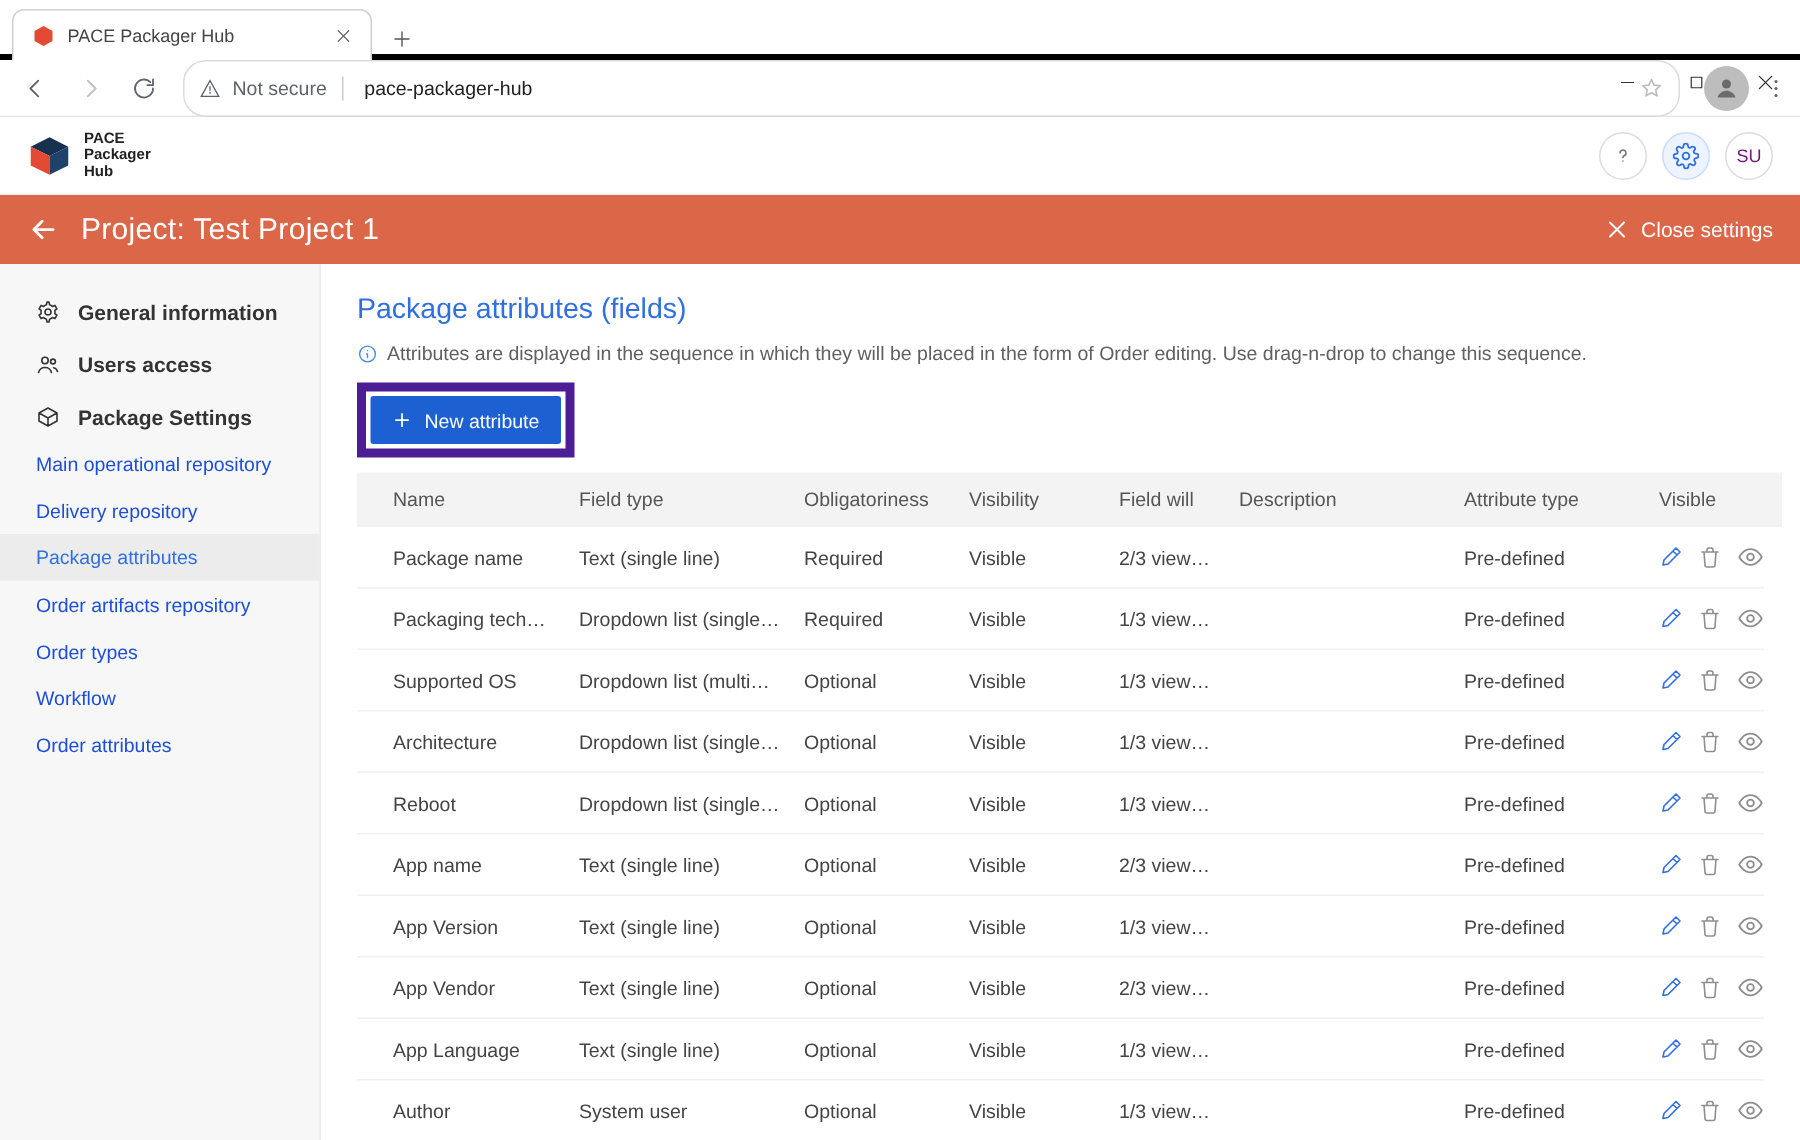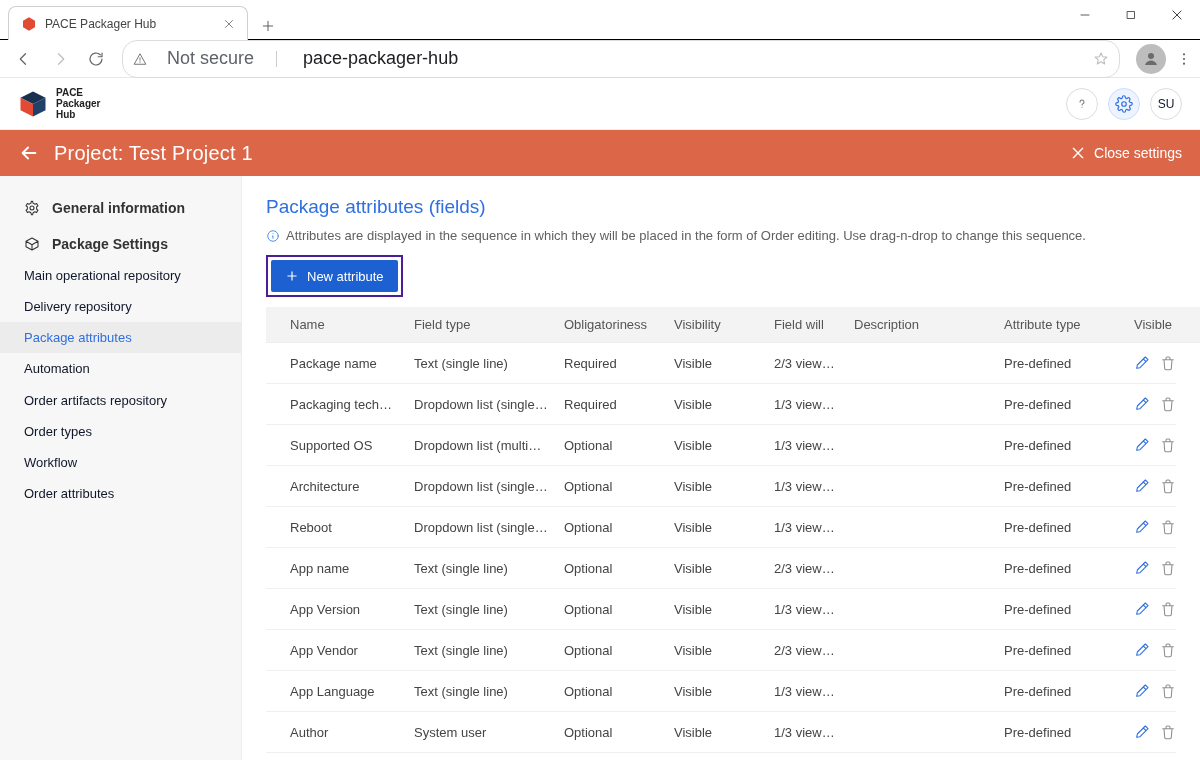"PACE Packager Hub" .win-titlebar { border-bottom: 1px solid #000000 -> 4px solid #000000; flex-direction: none -> column }
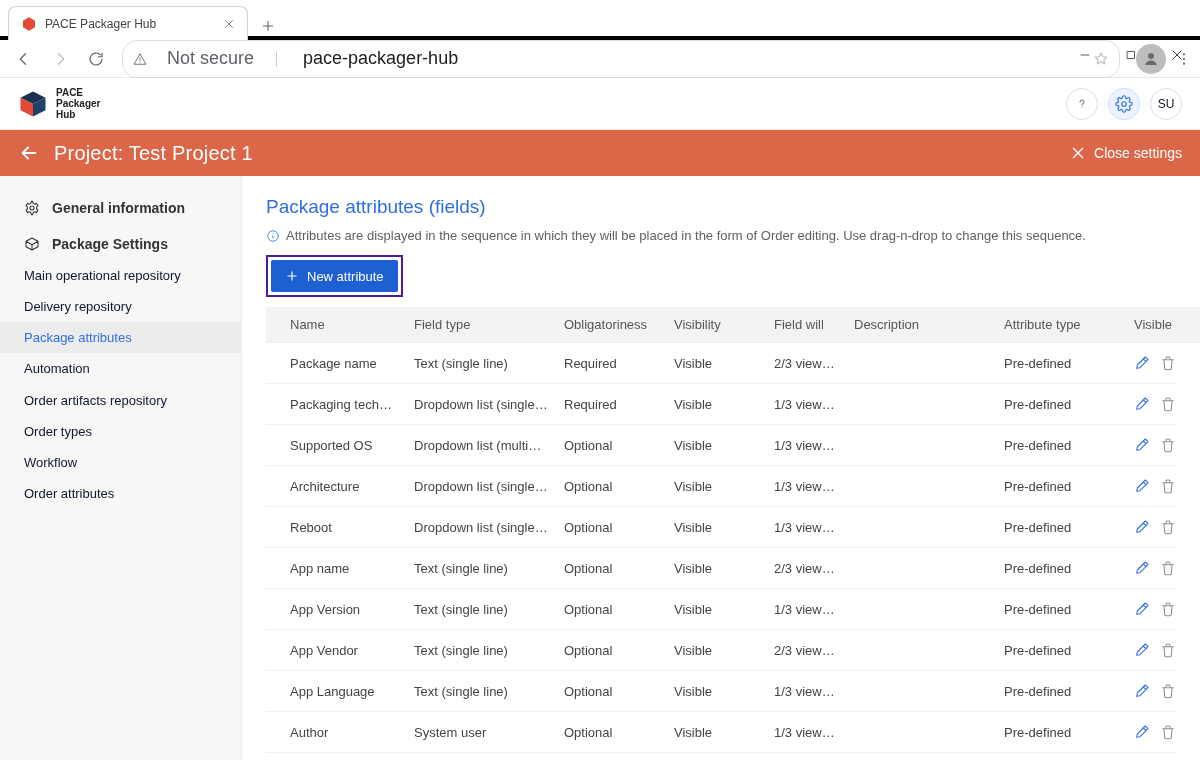"Not secure" .url-box { font-size: 18px -> 13px; gap: 20px -> 8px }
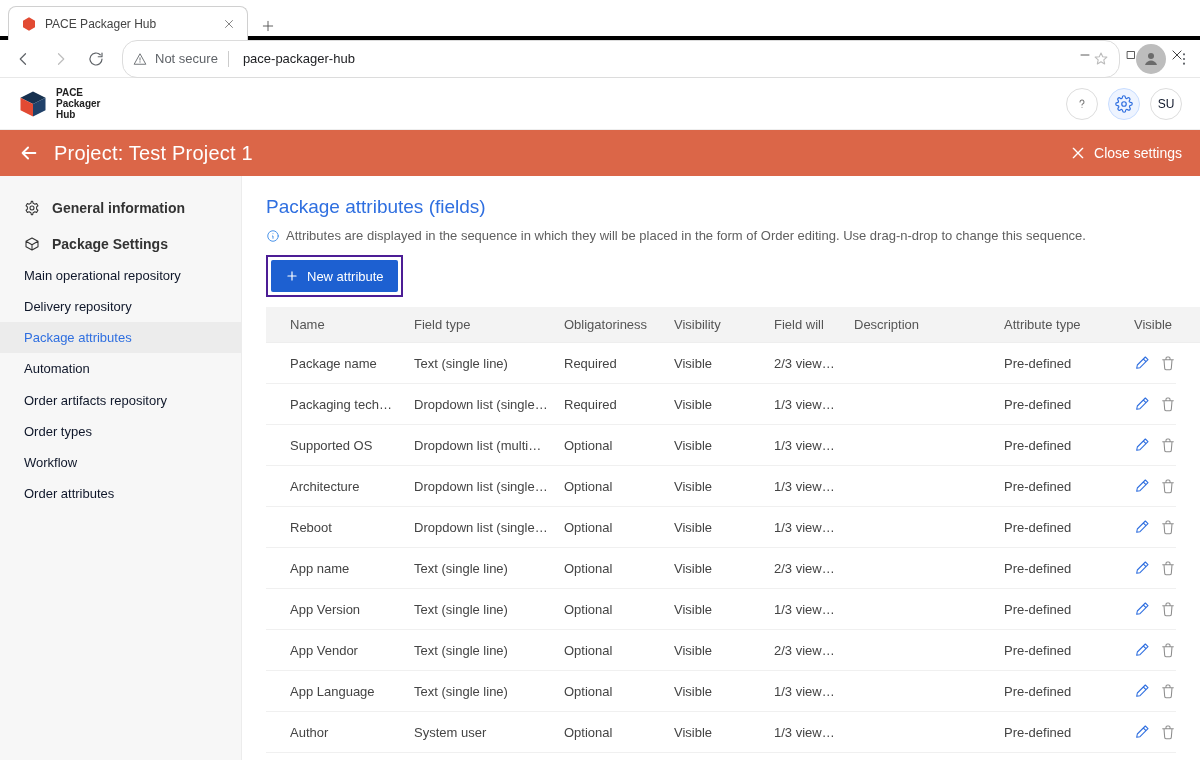"SU" .round-btn.su { color: #0f172a -> #701a75 }
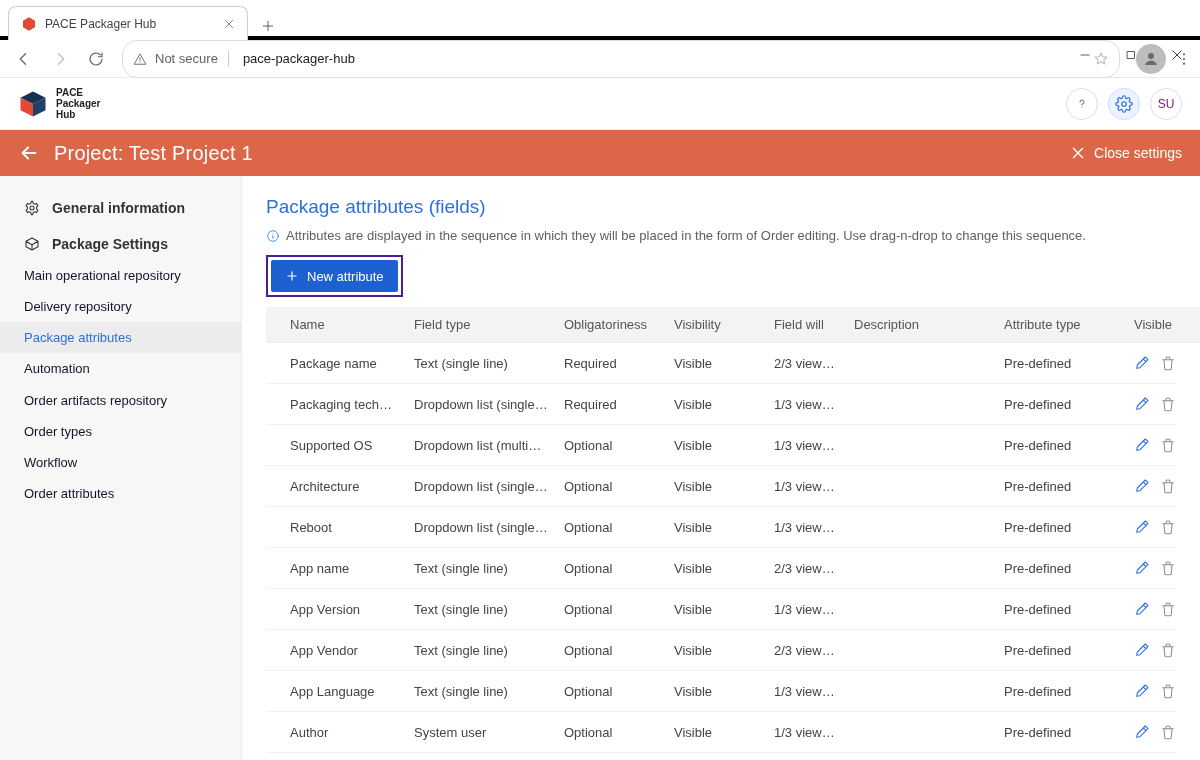"General information" .sidebar { width: 242px -> 214px }
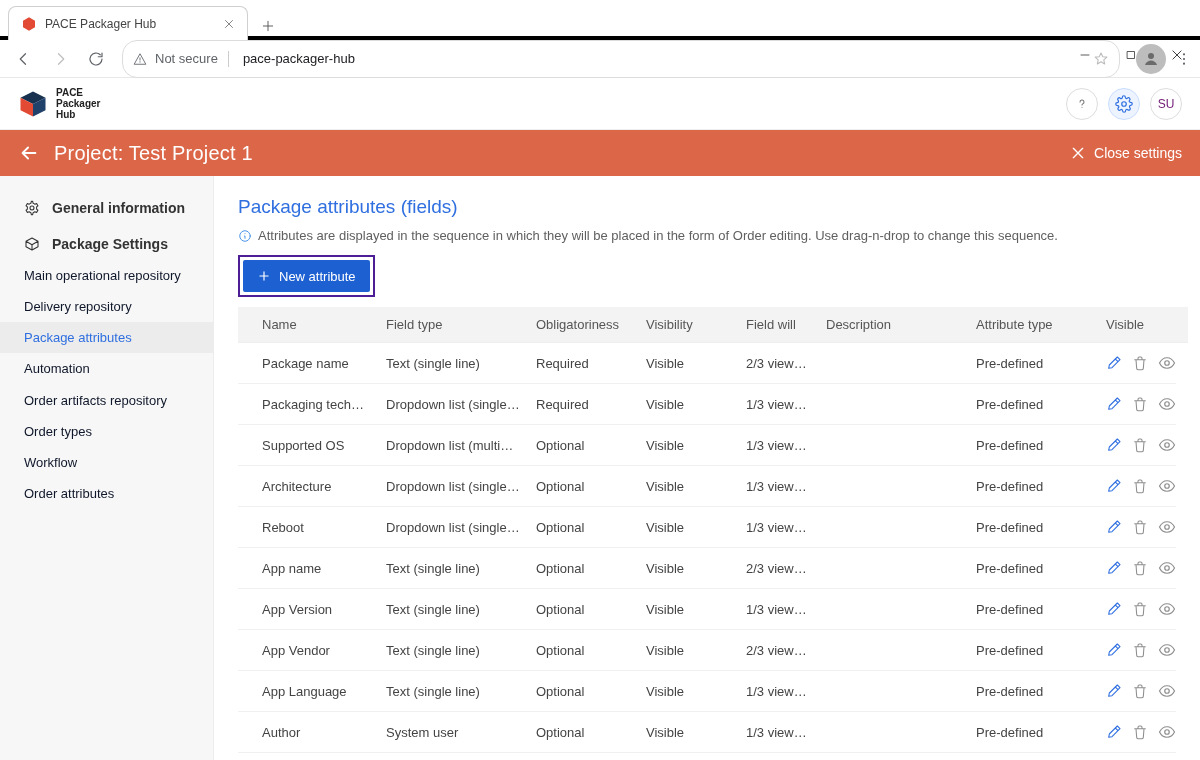"Users access" div.side-head { html: none -> <div> <span> <svg> <circle></circle> <path></path> <circle></circle> <path></path> </svg> </span> <span>Users access</span> </div> }
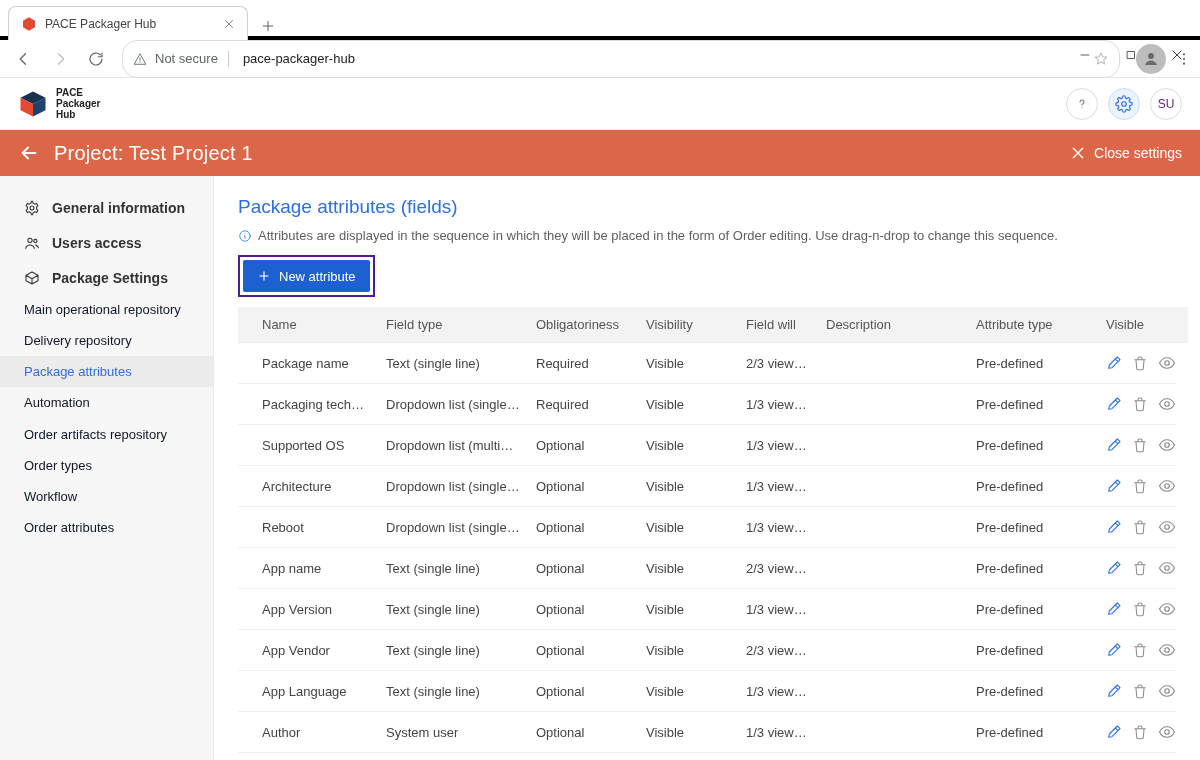"New attribute" .new-attr-wrap { border: 2px solid #4c1d95 -> 6px solid #4c1d95 }
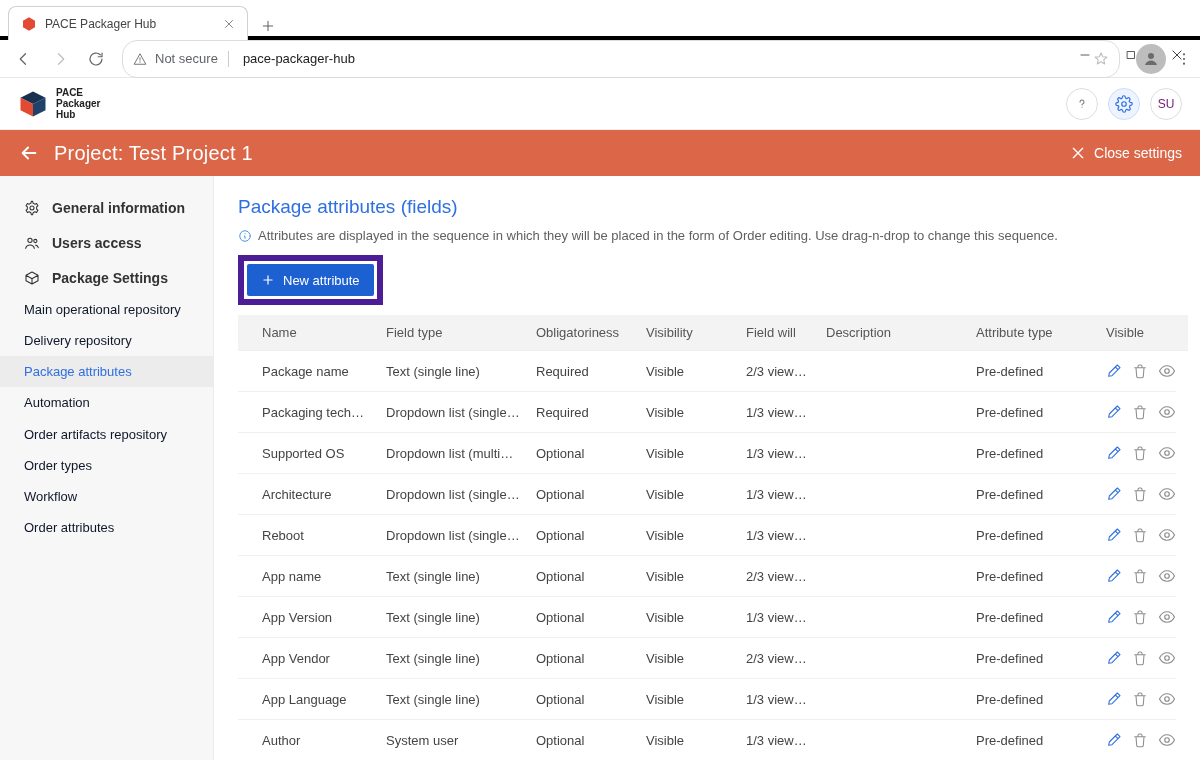"Main operational repository" .side-sub { color: #0f172a -> #1d4ed8 }
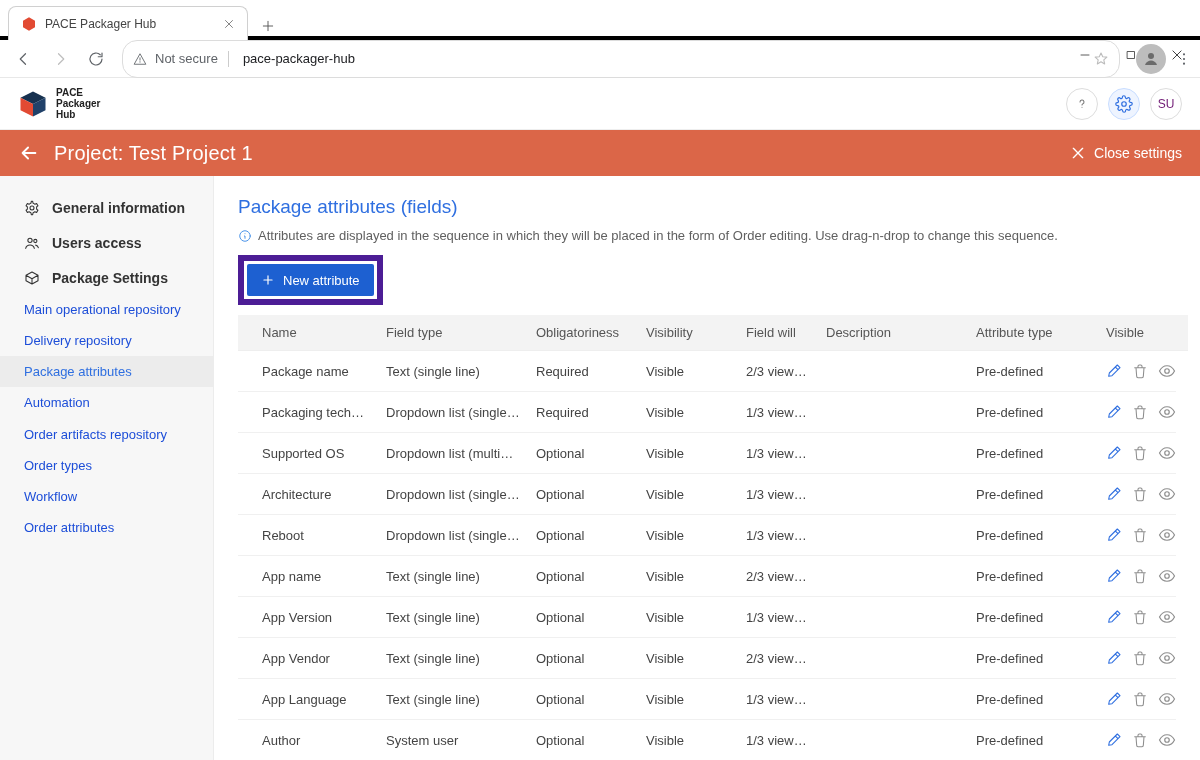"Automation" div.side-sub { html: <div>Automation</div> -> none }
